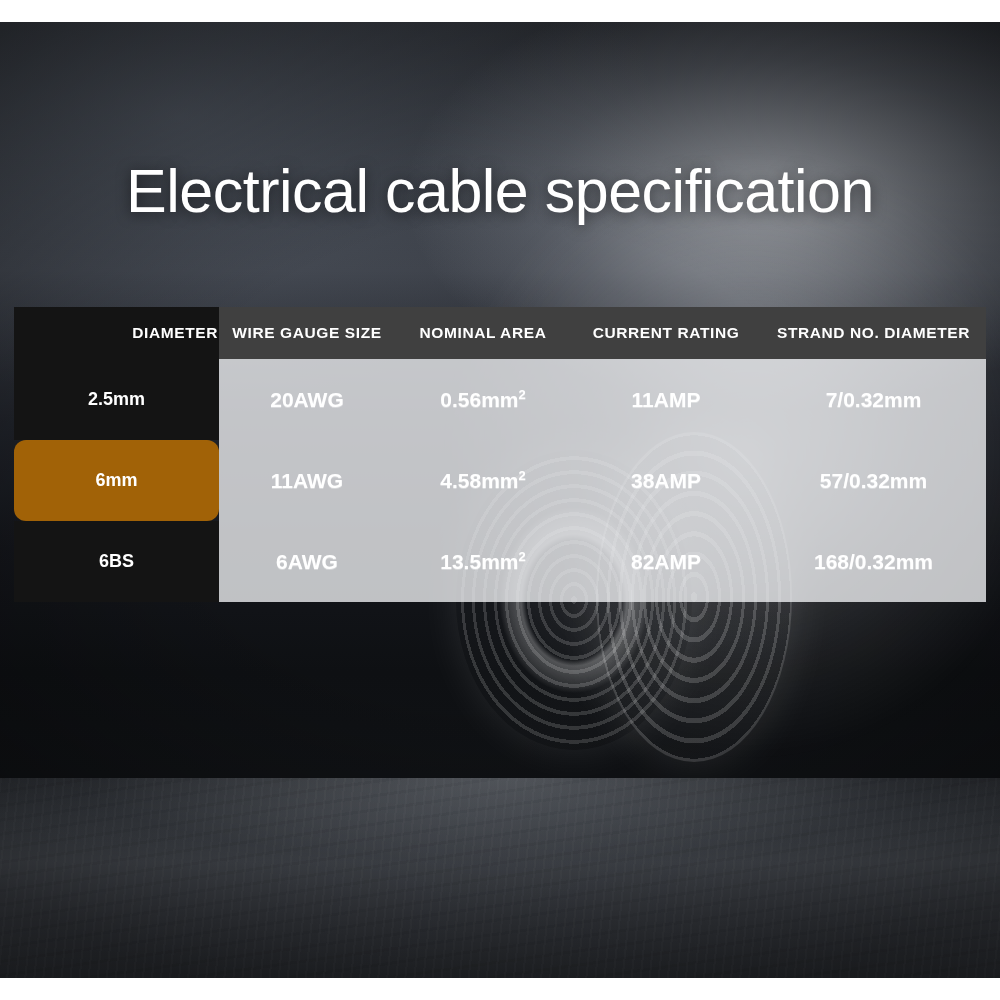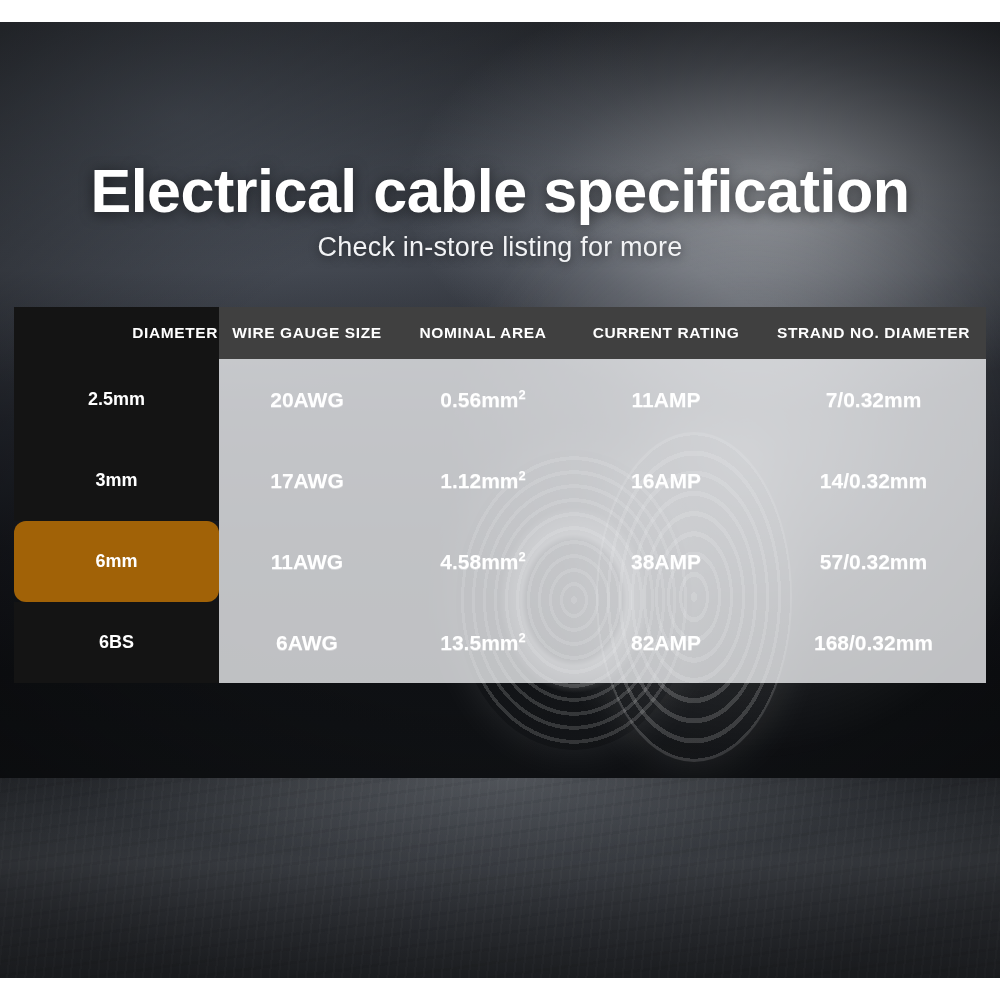"Electrical cable specification" .title { font-weight: bold -> normal }
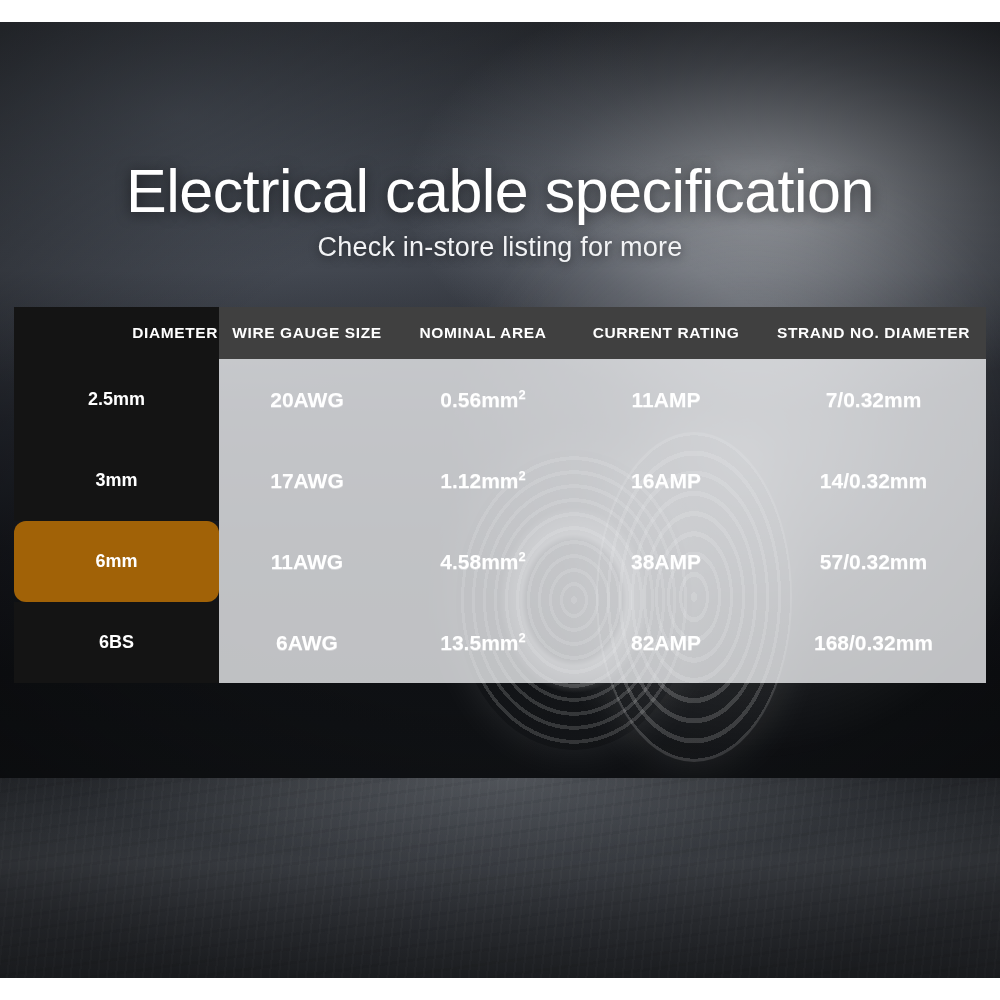"Check in-store listing for more" p.subtitle { html: <p>Check in-store listing for more</p> -> none }
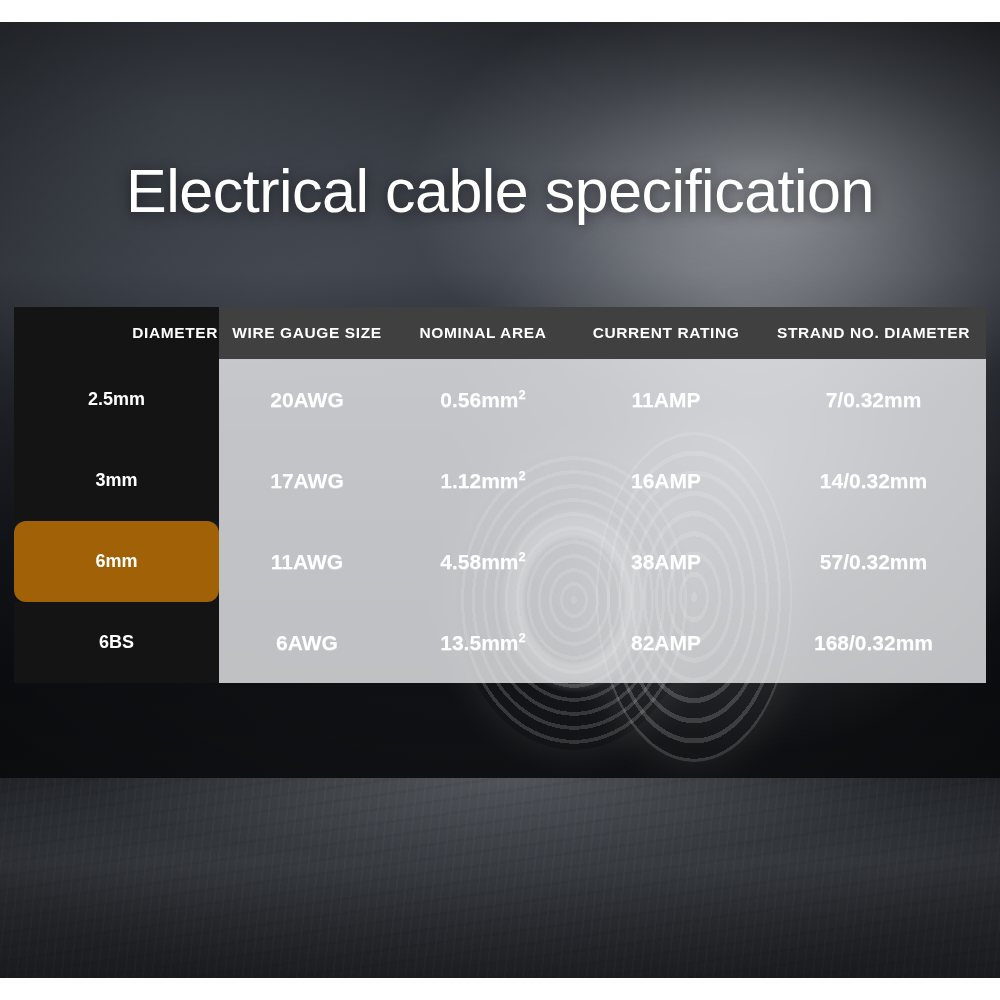"3mm" tr { html: <tr> <td>3mm</td> <td>17AWG</td> <td><span>1.12mm</span><sup>2</sup></td> <td>16AMP</td> <td>14/0.32mm</td> </tr> -> none }
